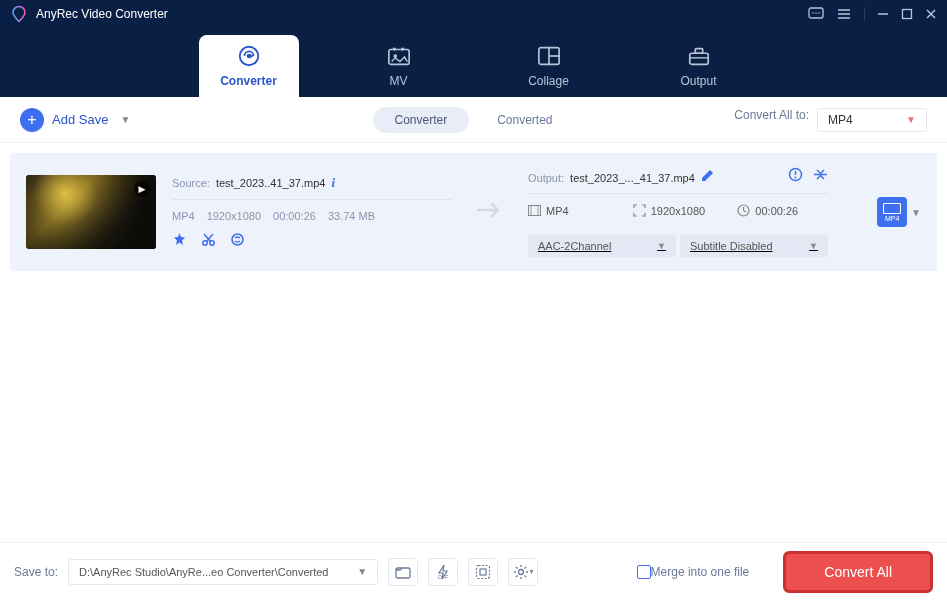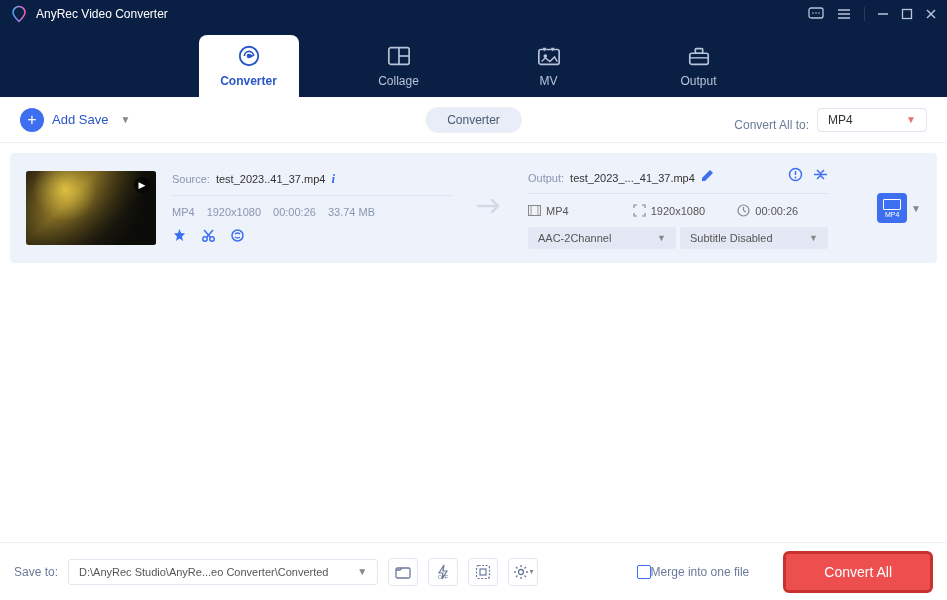"Collage" div.nav-tab { order: before "MV" -> after "MV" }
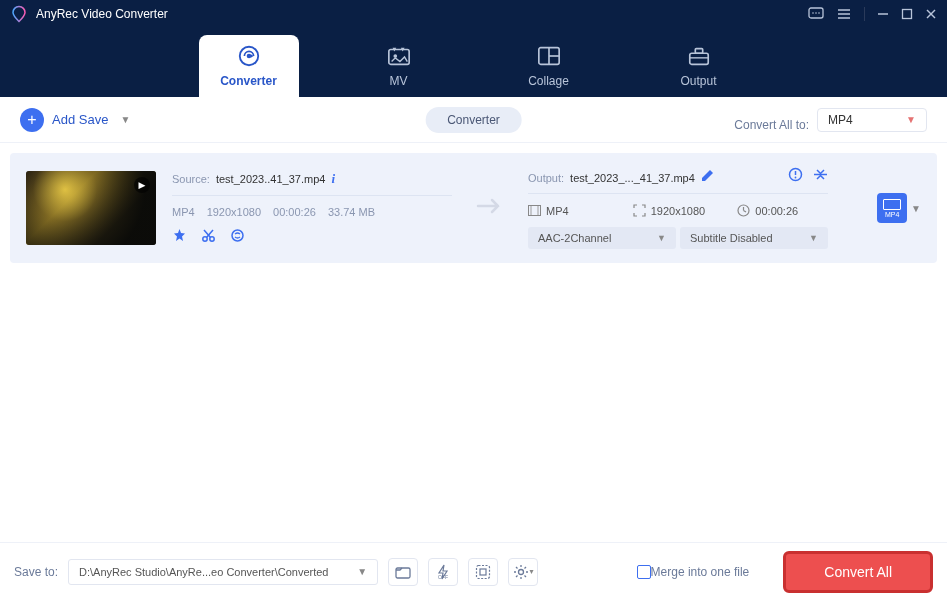"Converted" div.sub-tab { html: none -> <div>Converted</div> }
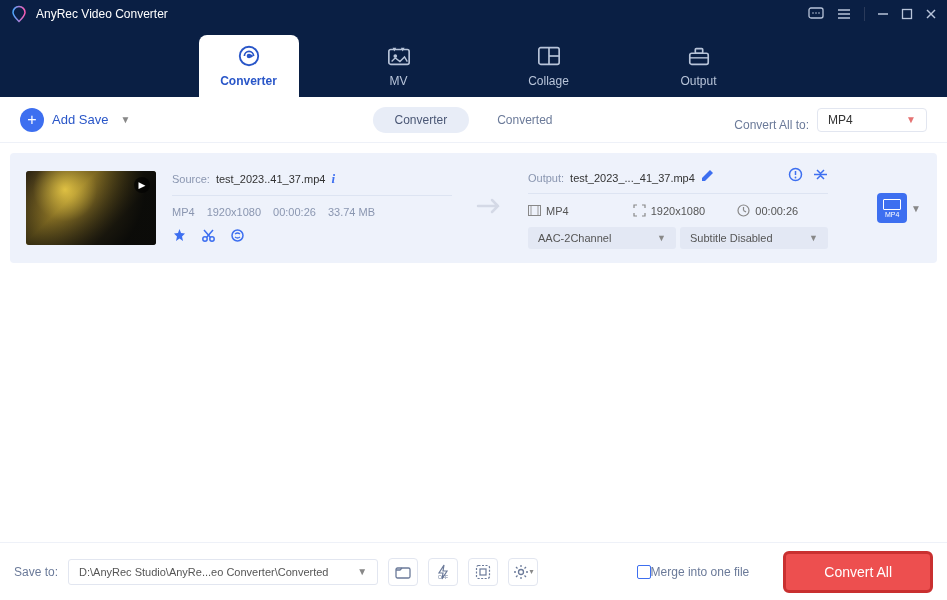"Convert All to:" .convert-all-to { align-items: flex-end -> flex-start }
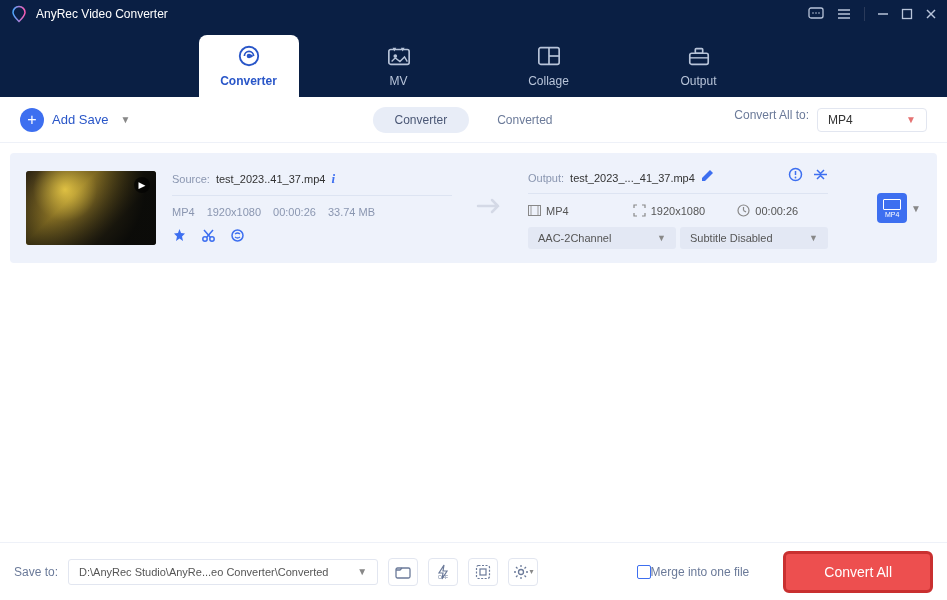"AAC-2Channel" .out-selects { margin-top: 10px -> 18px; text-decoration: none -> underline }
